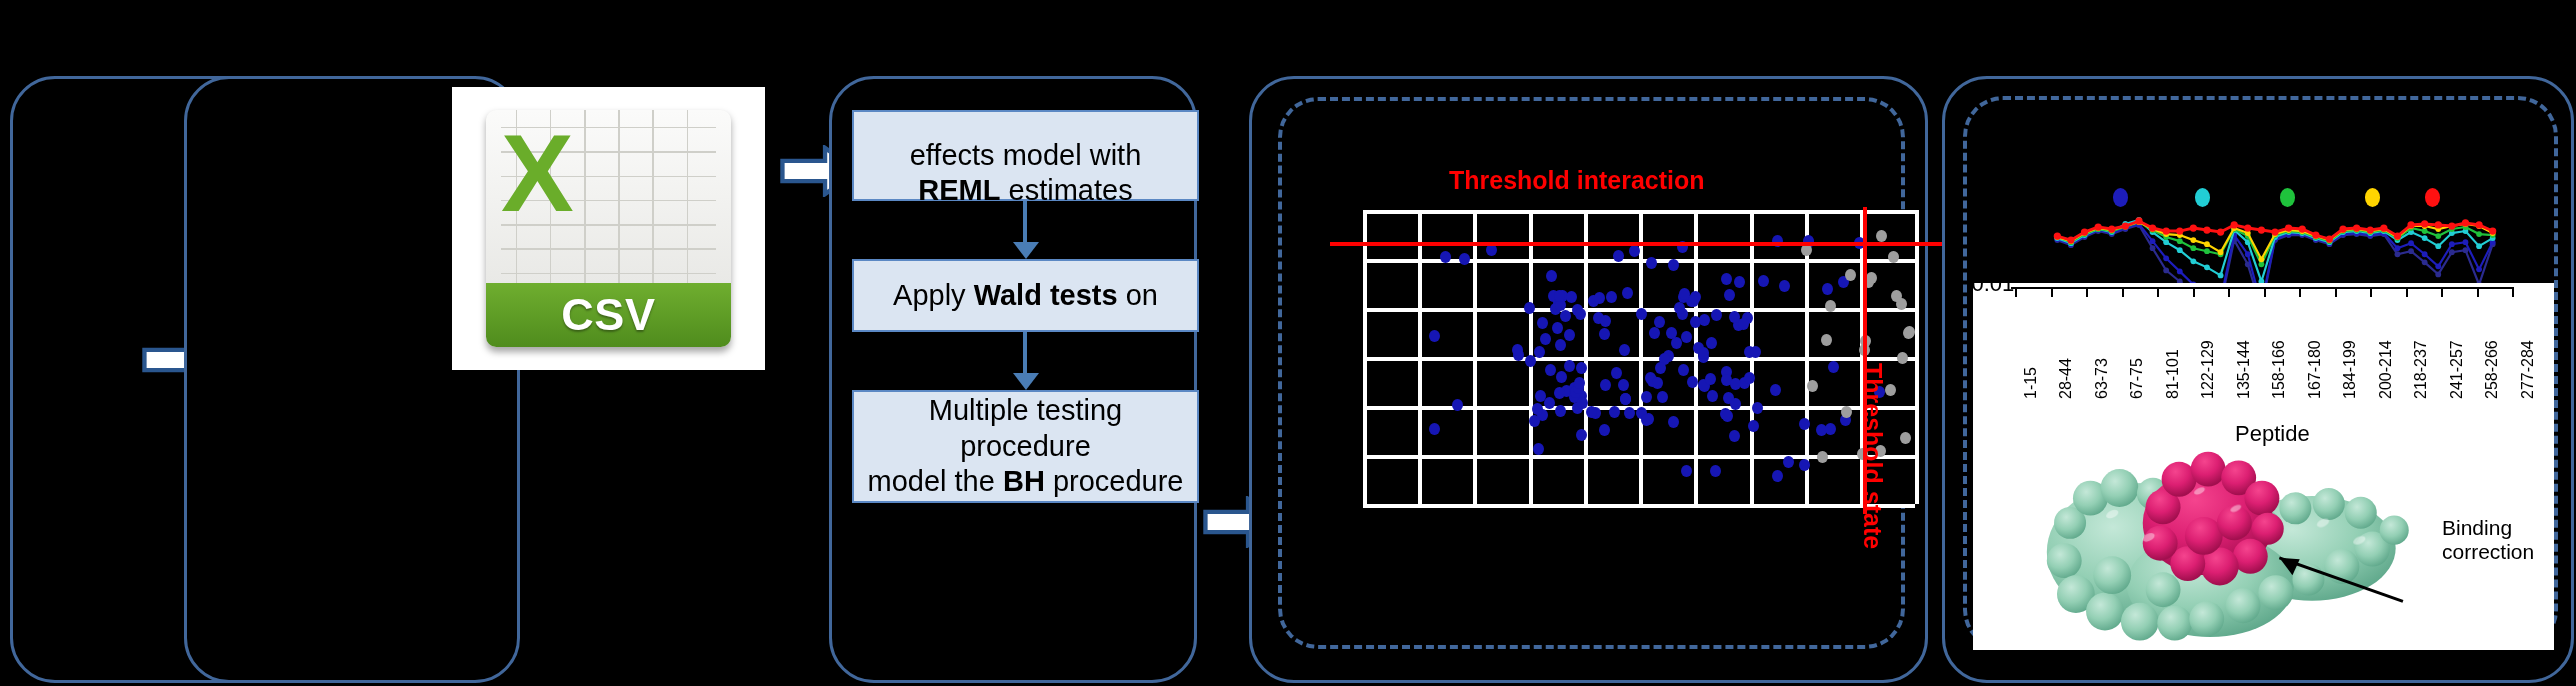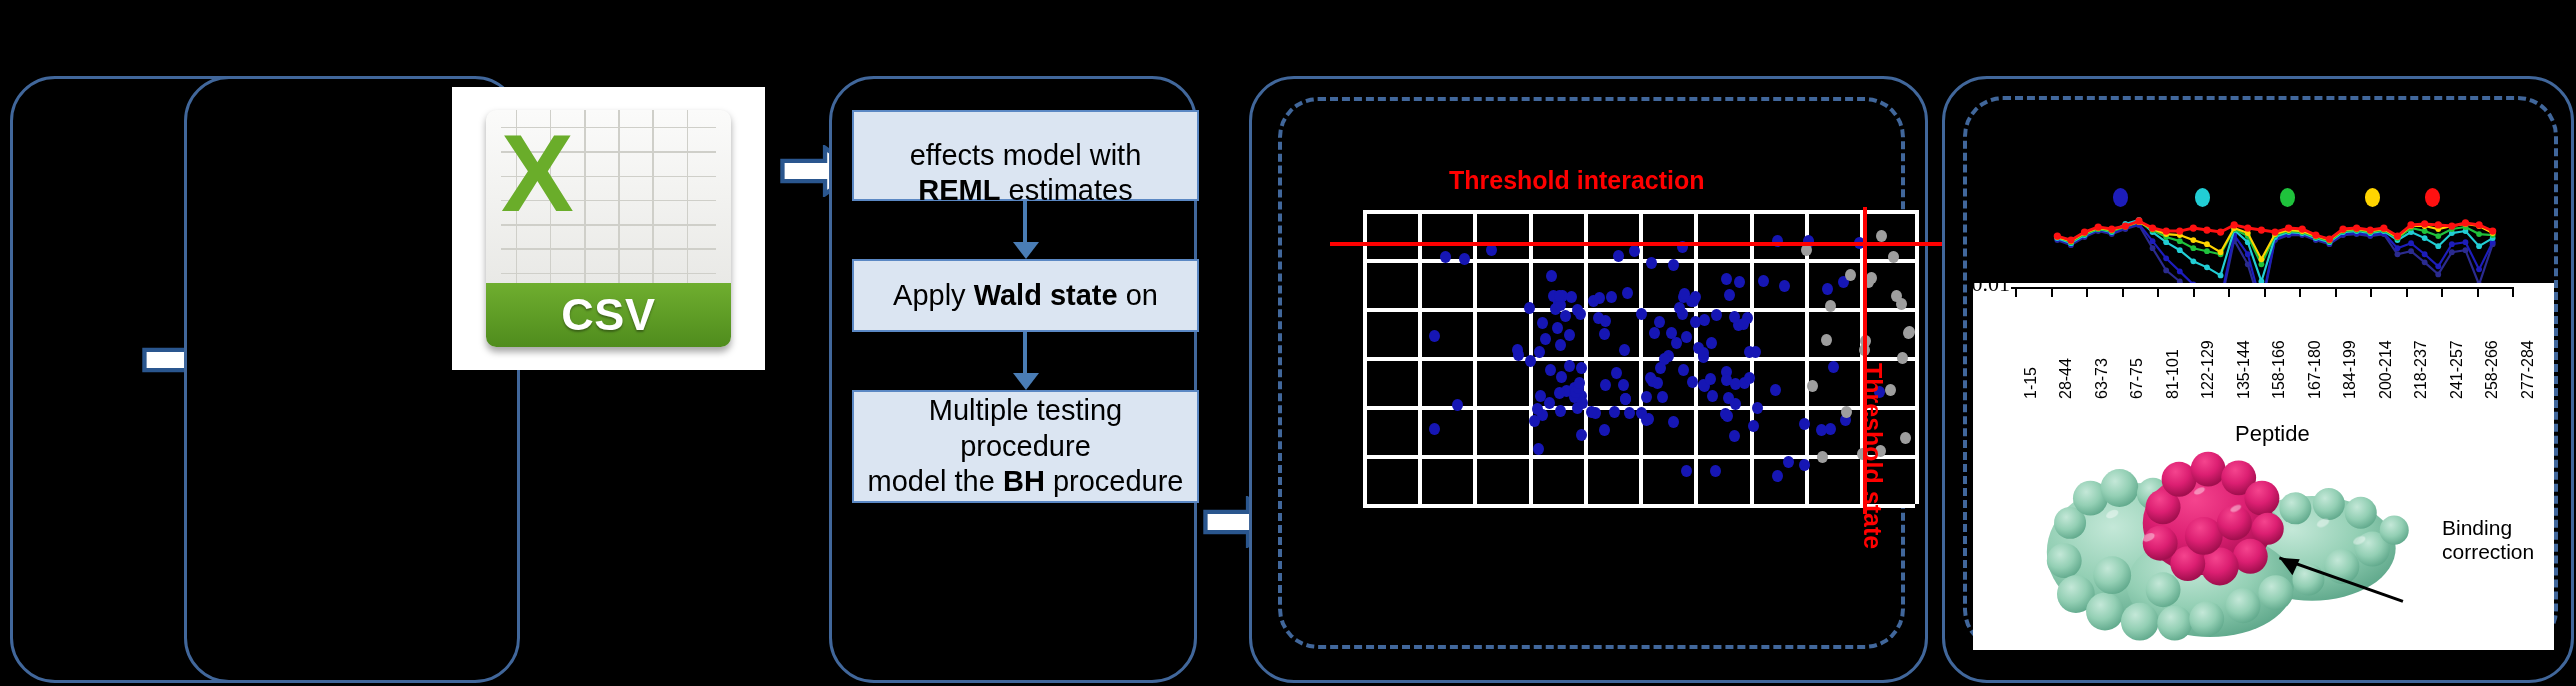"Wald state" b { text: state -> tests }
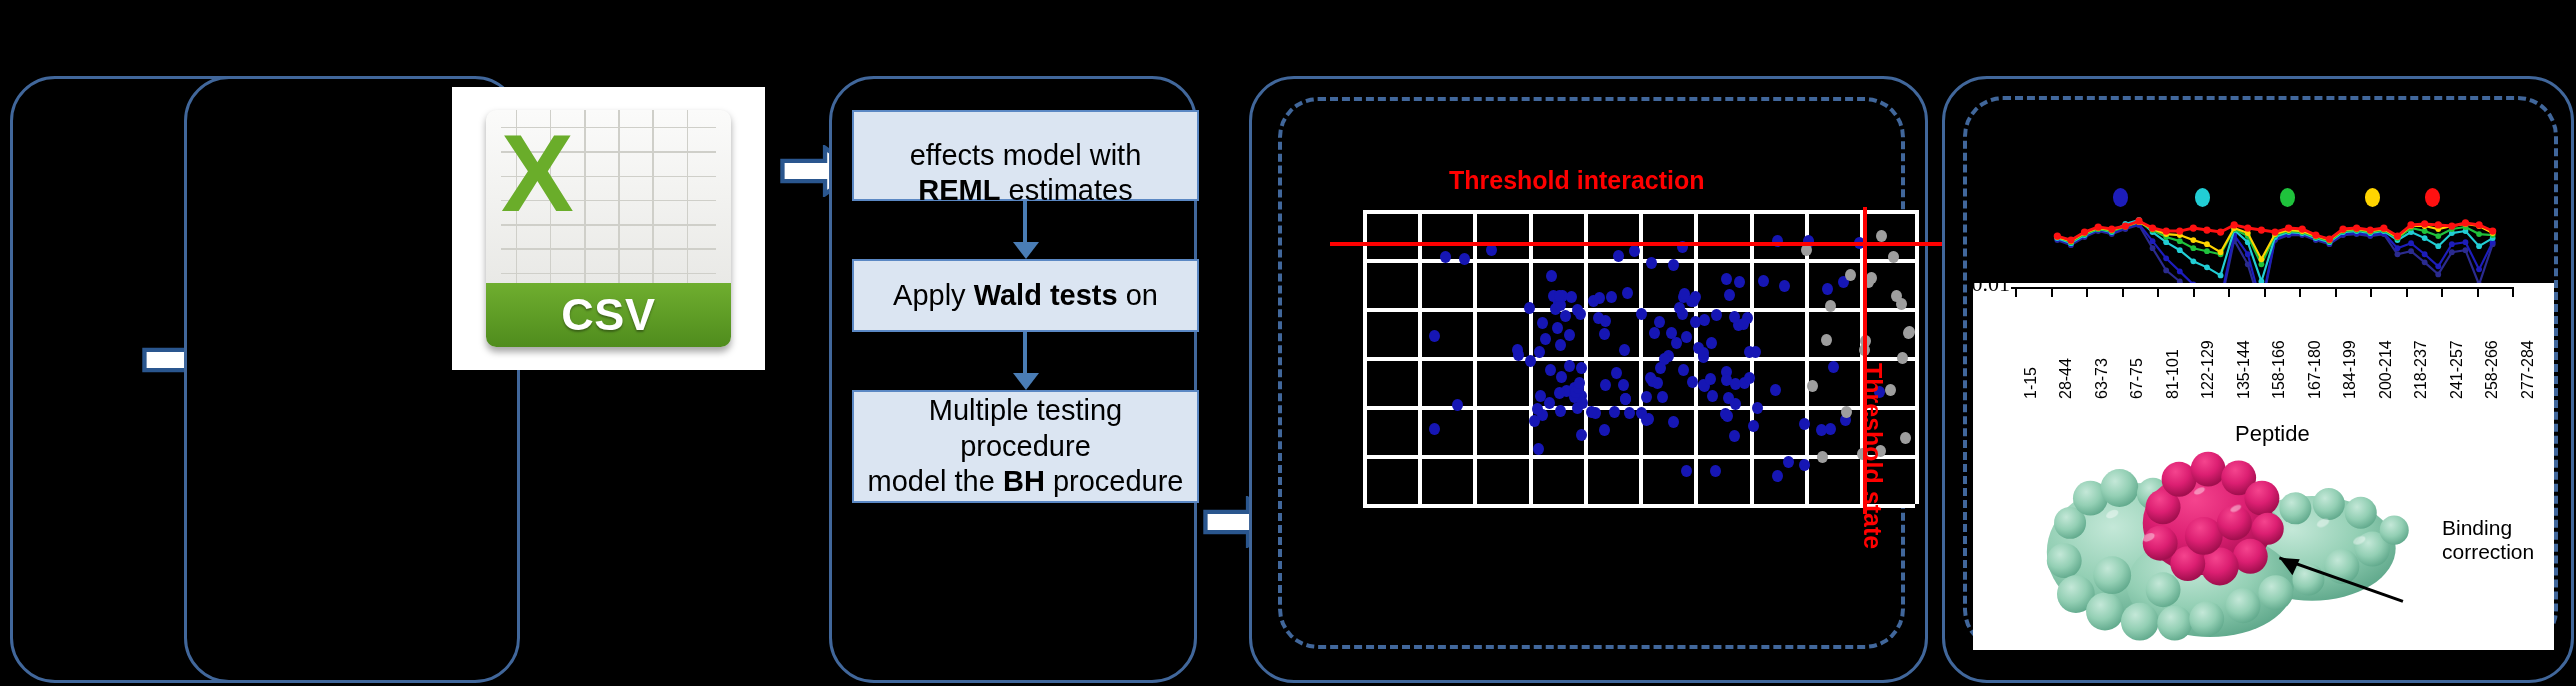"0.01" #ylabel-partial { font-family: Liberation Serif, serif -> none }
